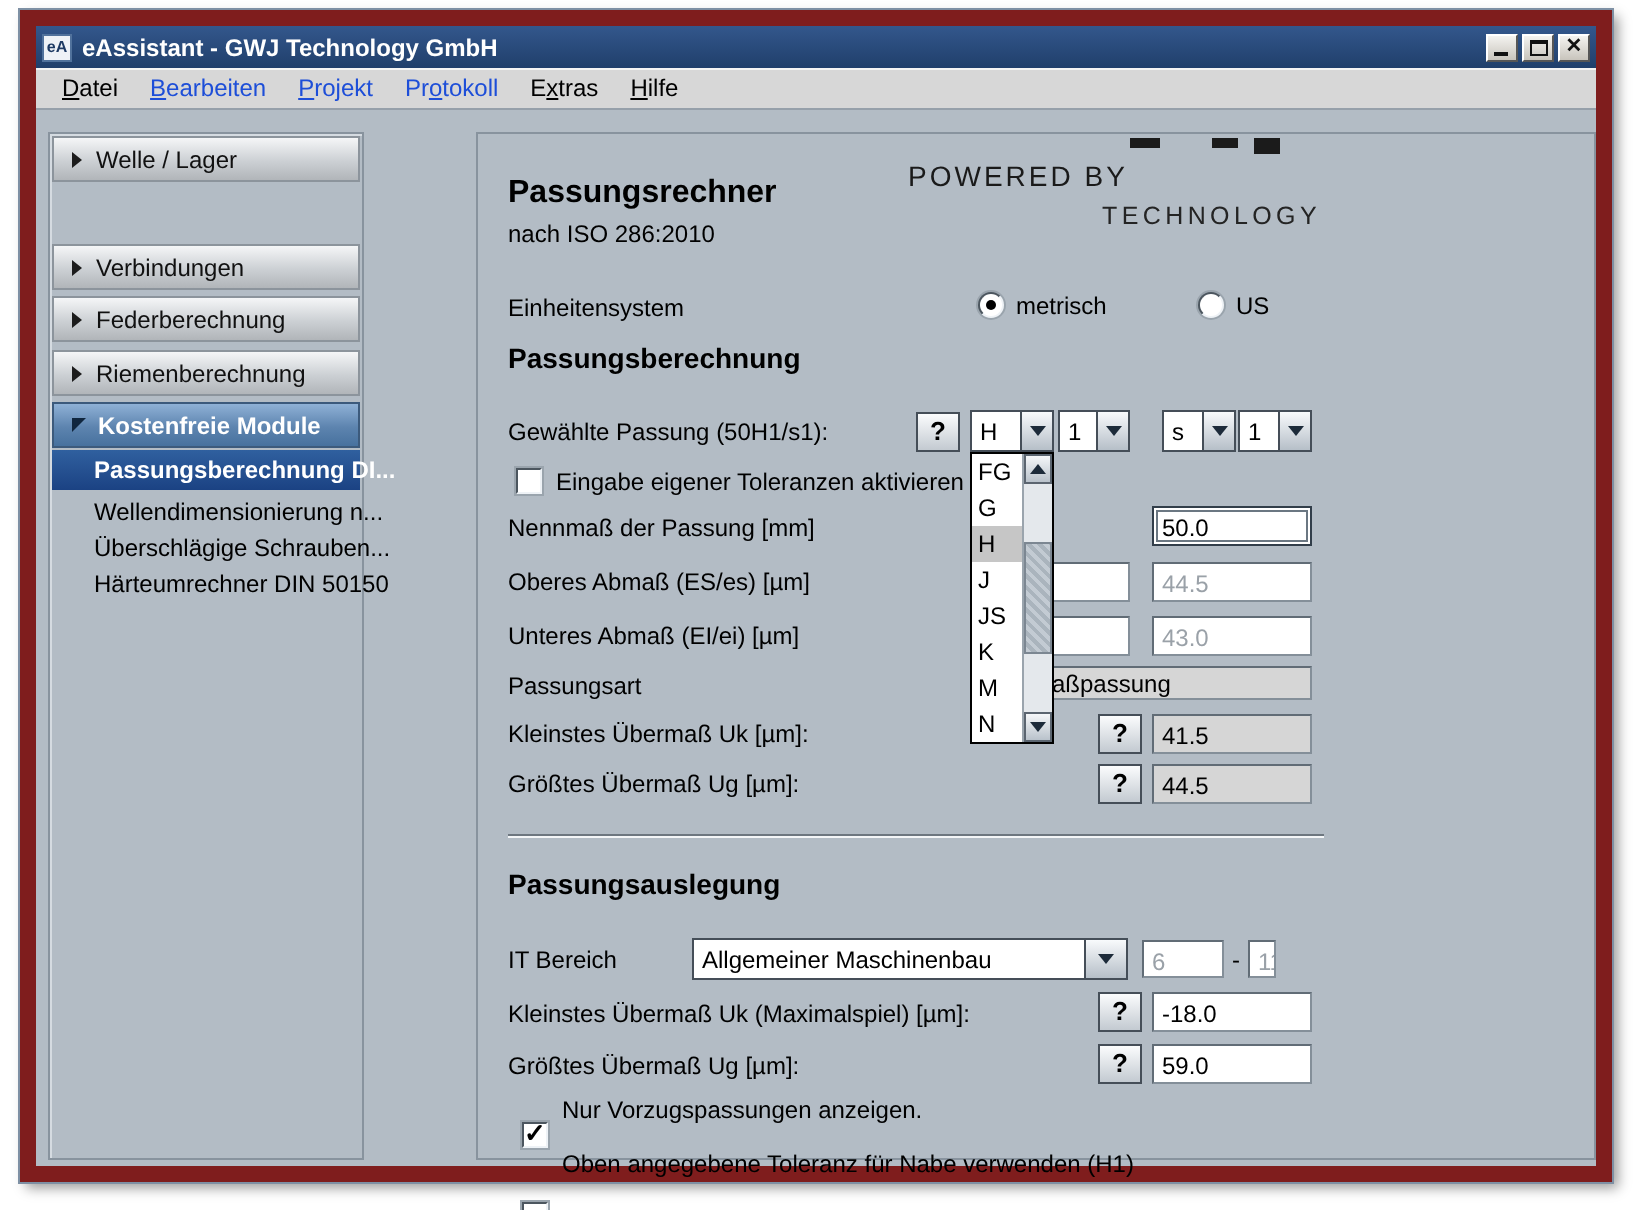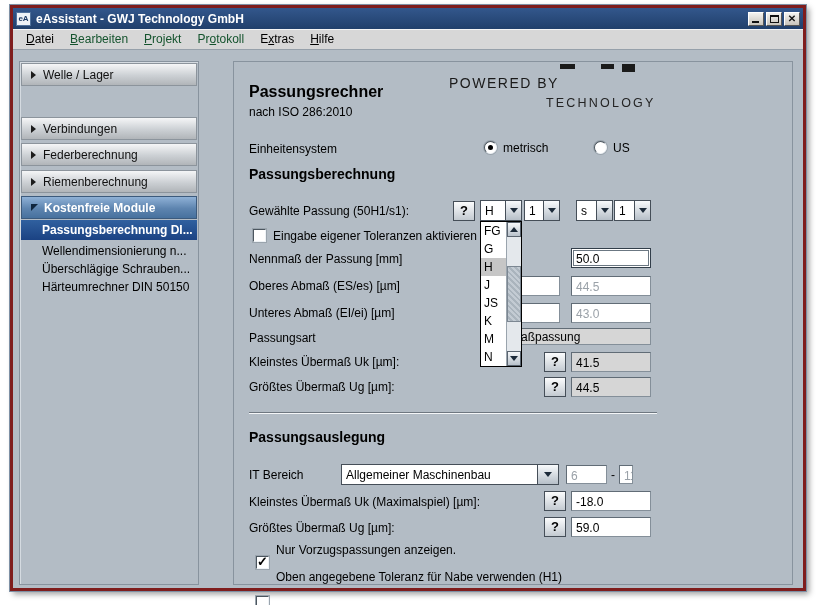"eA" .window { border: 3px solid #7f1d1d -> 8px solid #7f1d1d }
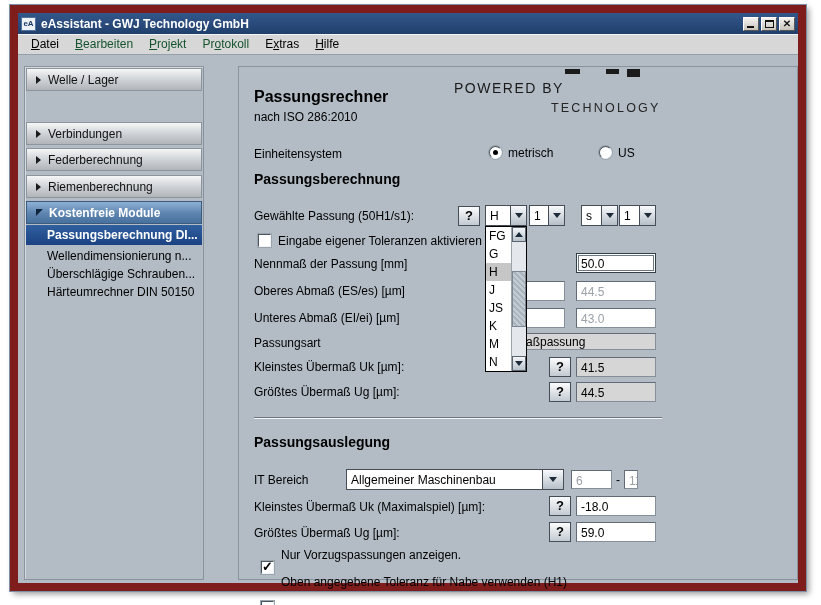"Bearbeiten" .menu-item.disabled { color: #14532d -> #1d4ed8 }
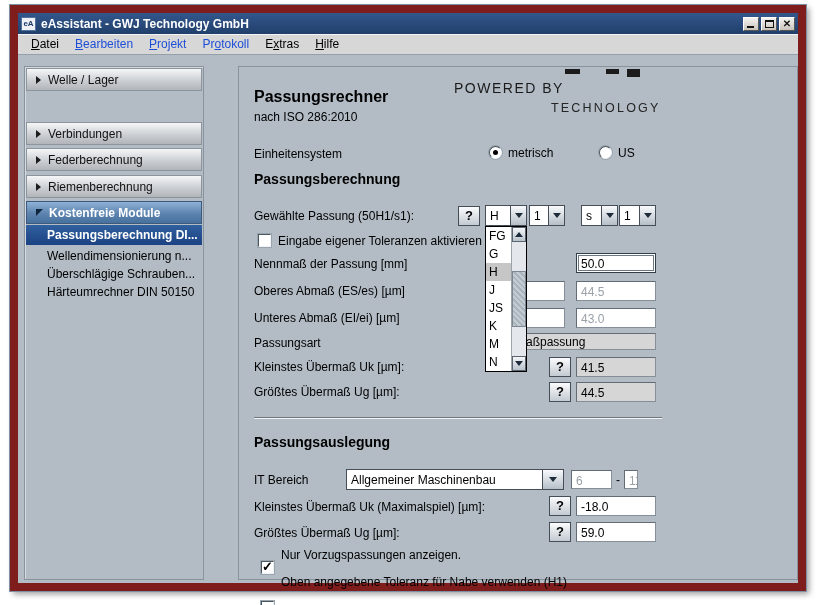"Welle / Lager" .sidebar { width: 180px -> 158px }
